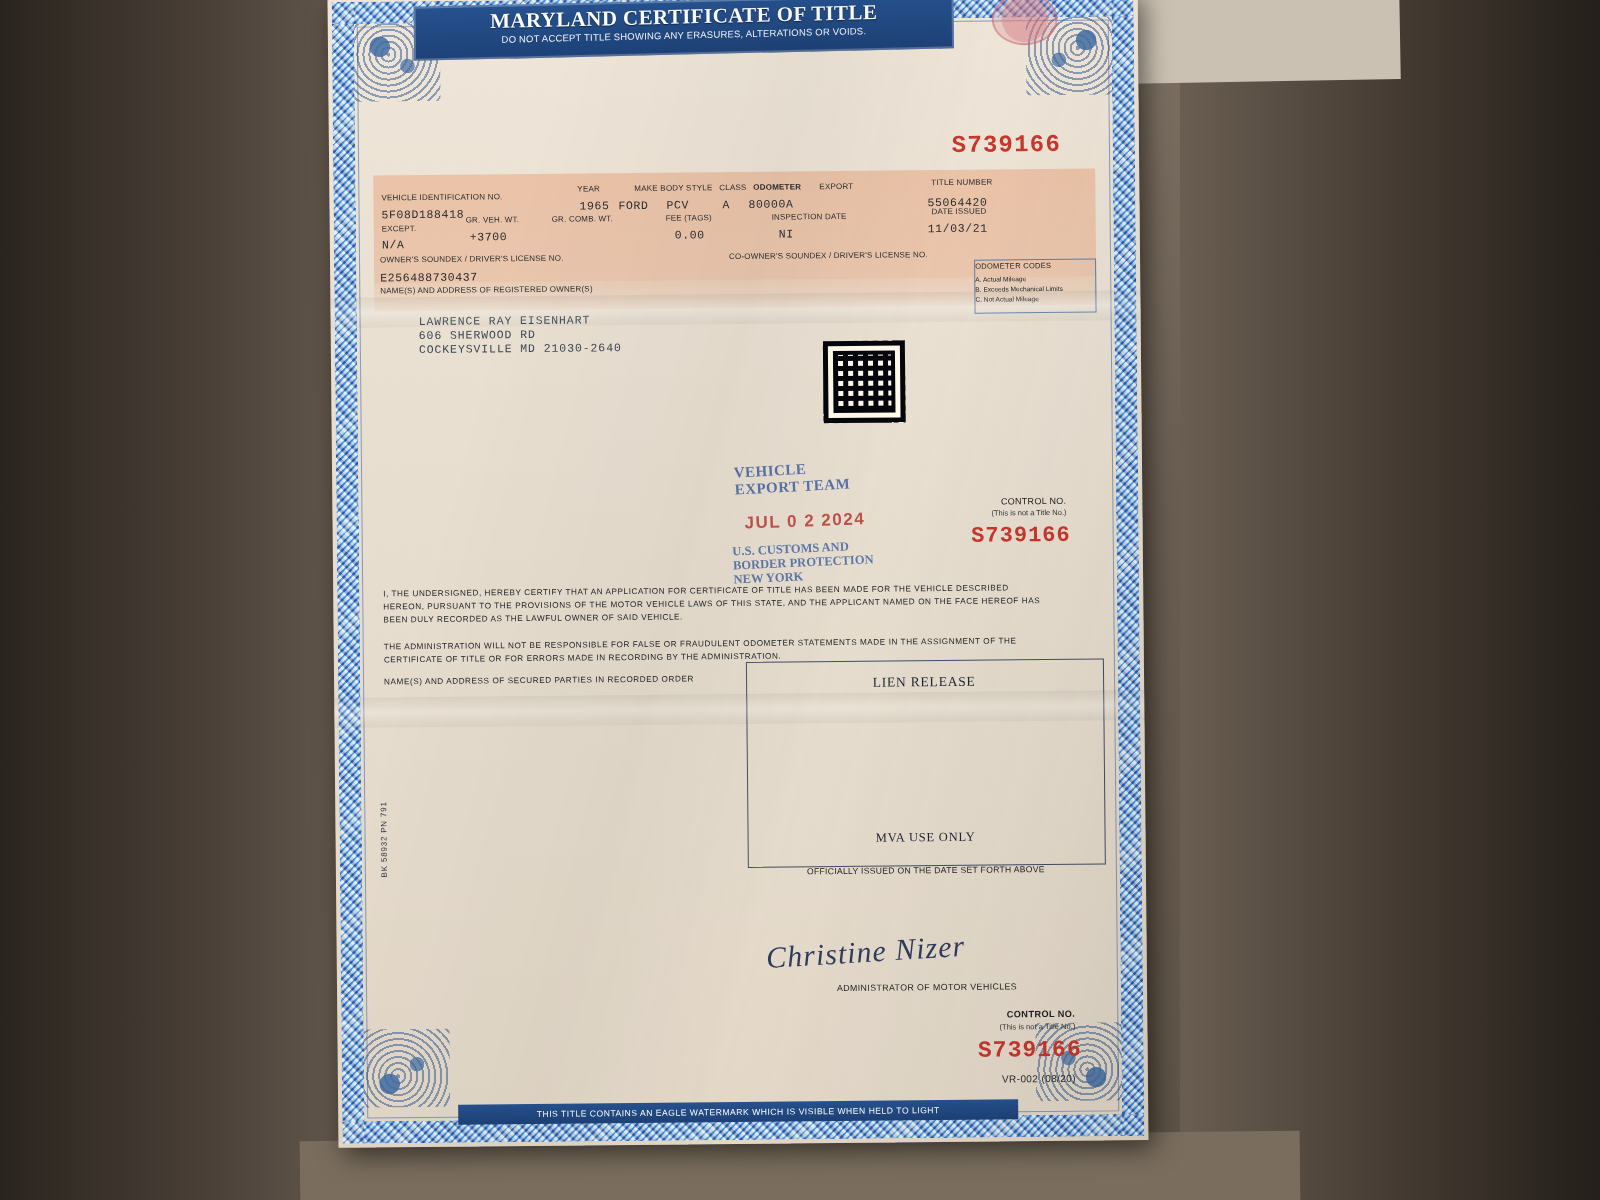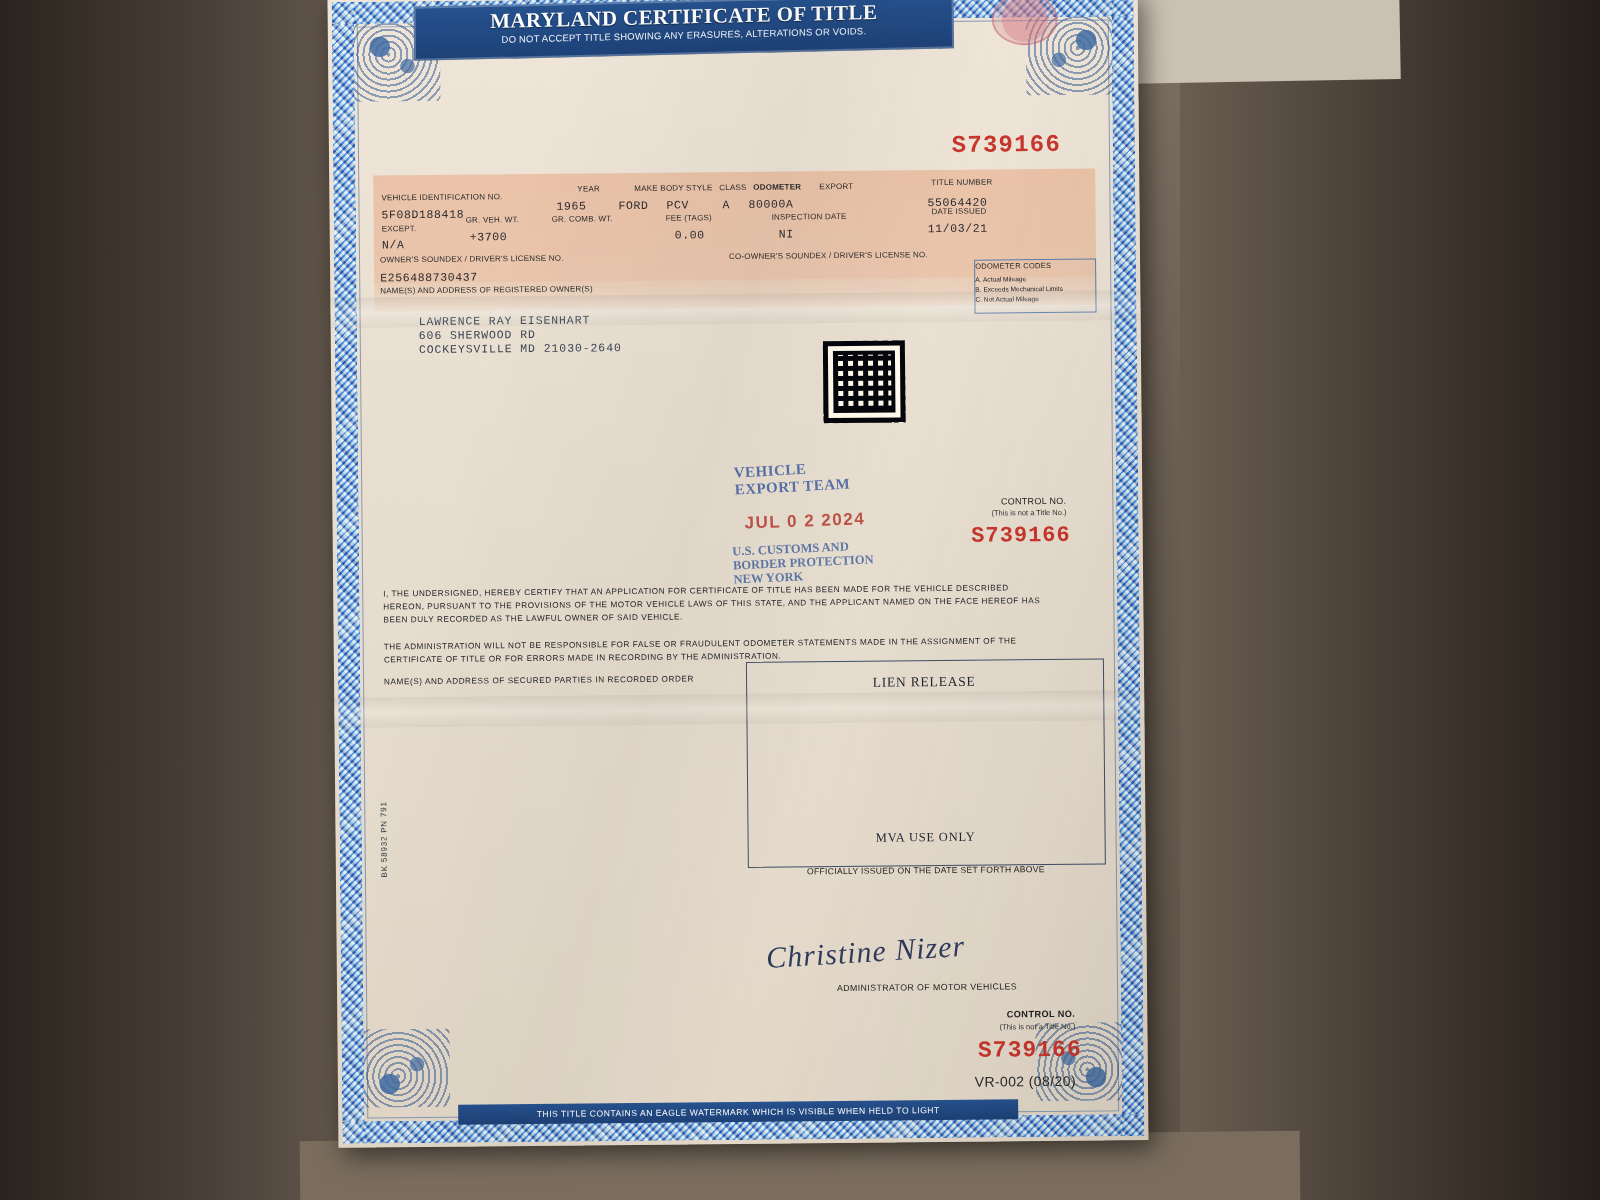"1965" div.val { left: 227px -> 250px }
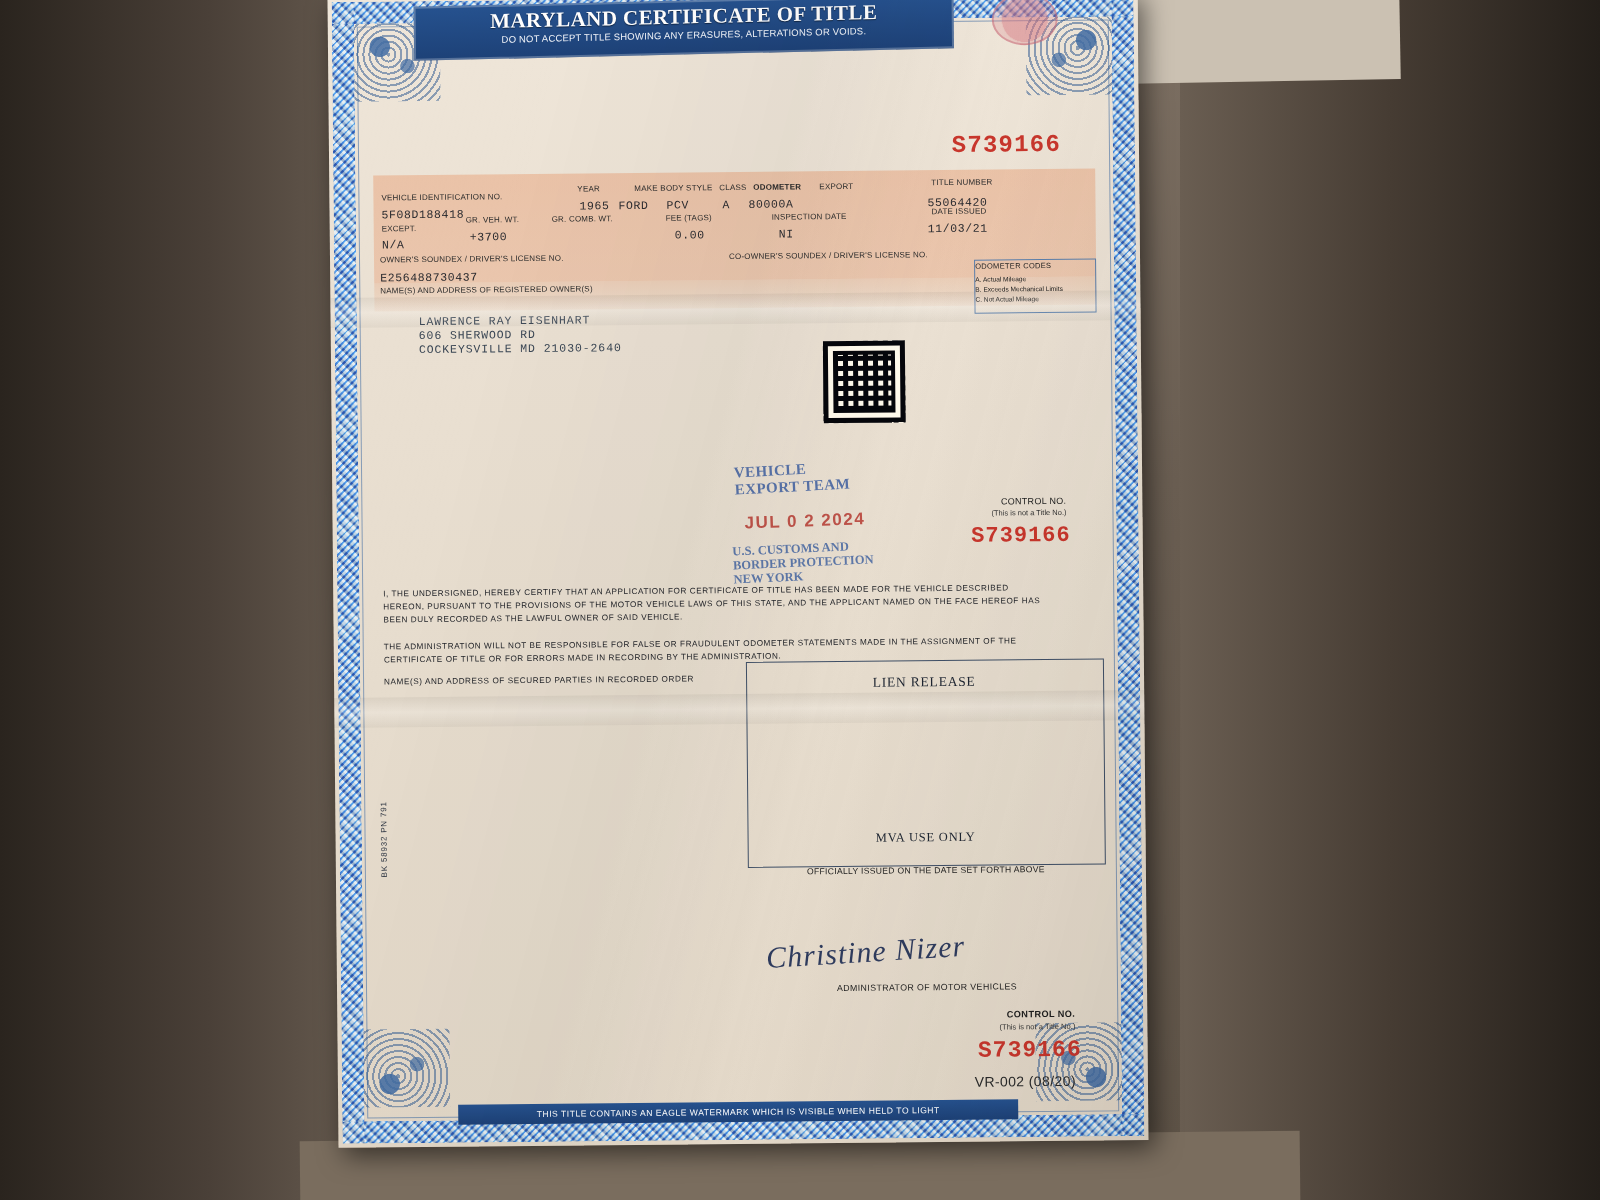"VR-002 (08/20)" .form-code { font-size: 14px -> 10px }
